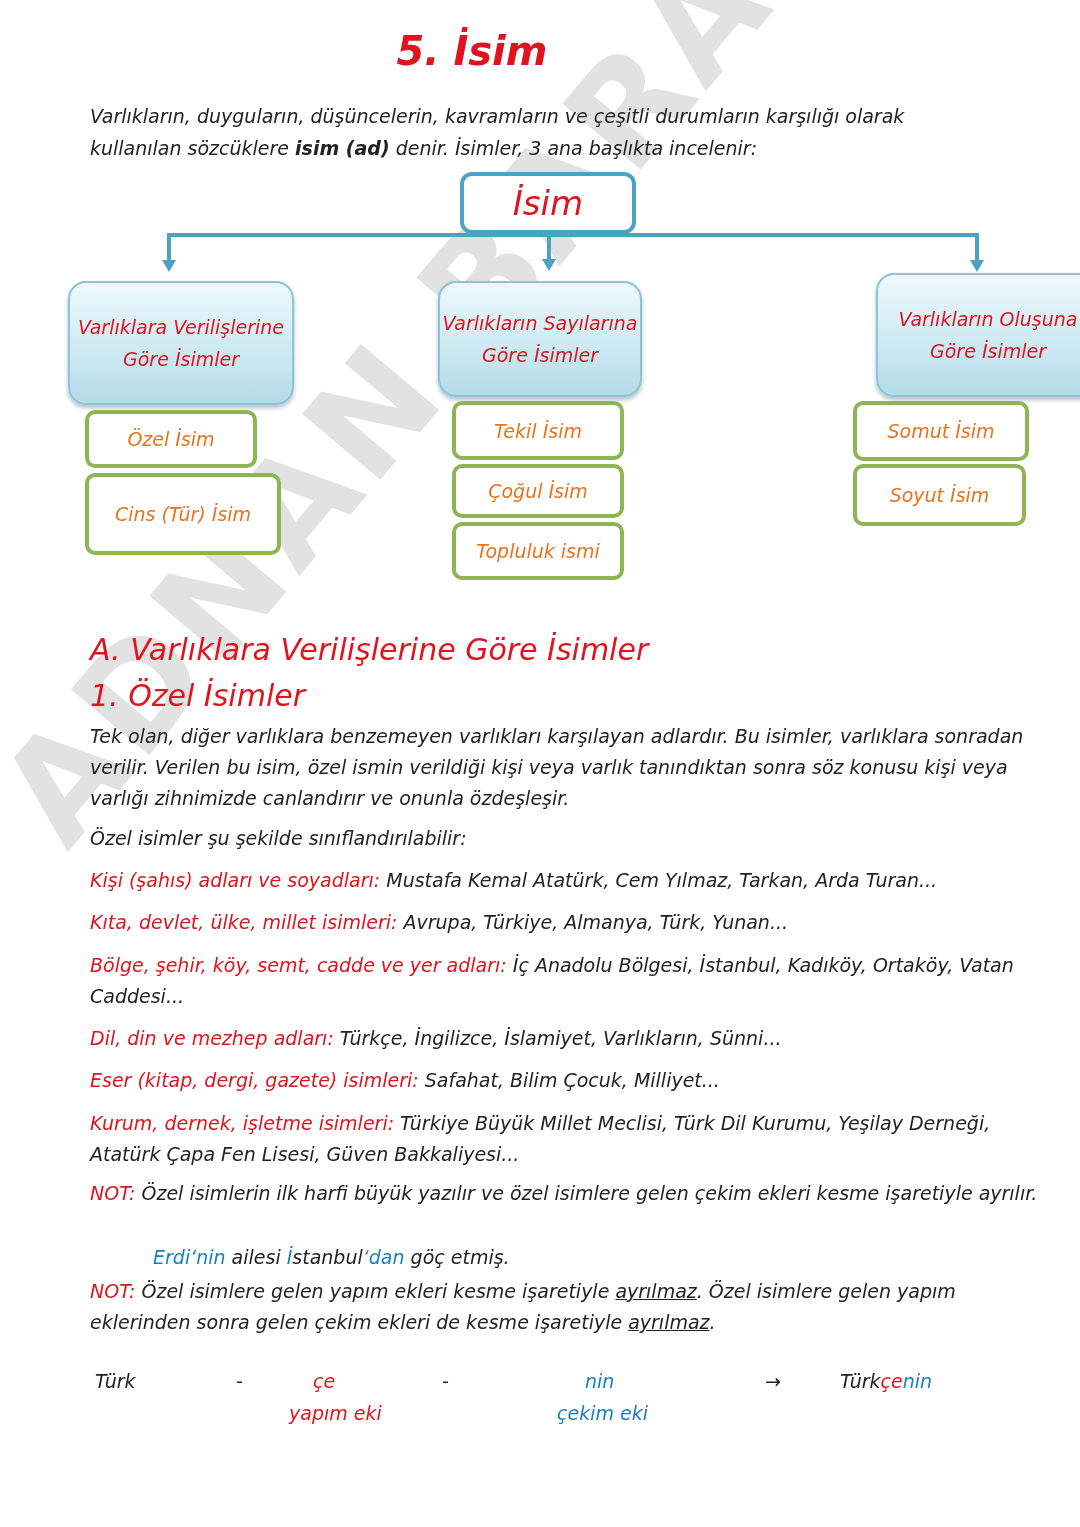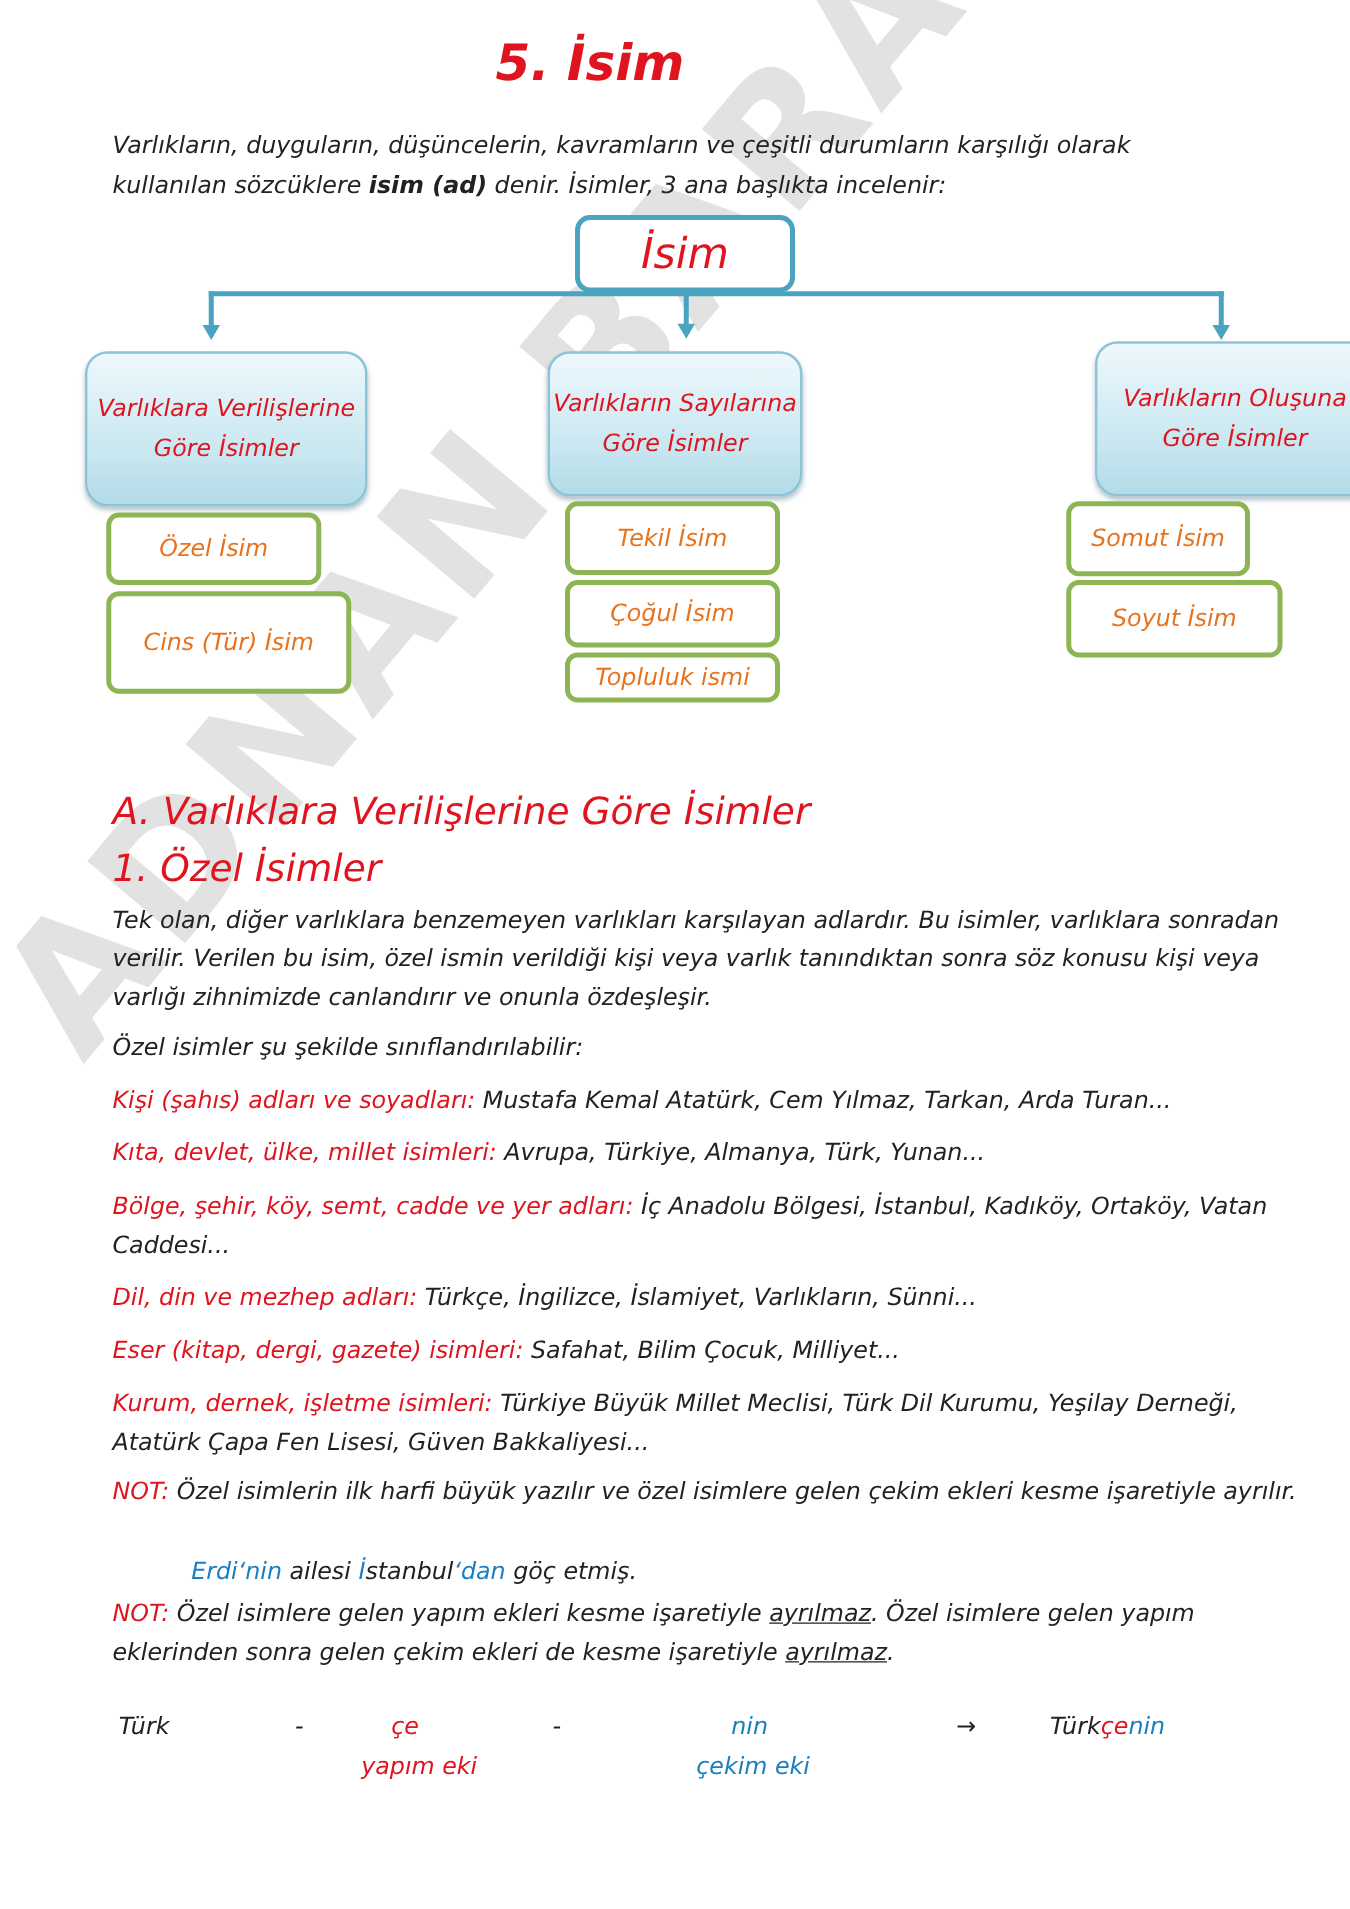"Somut İsim" div.abs { width: 147px -> 176px }
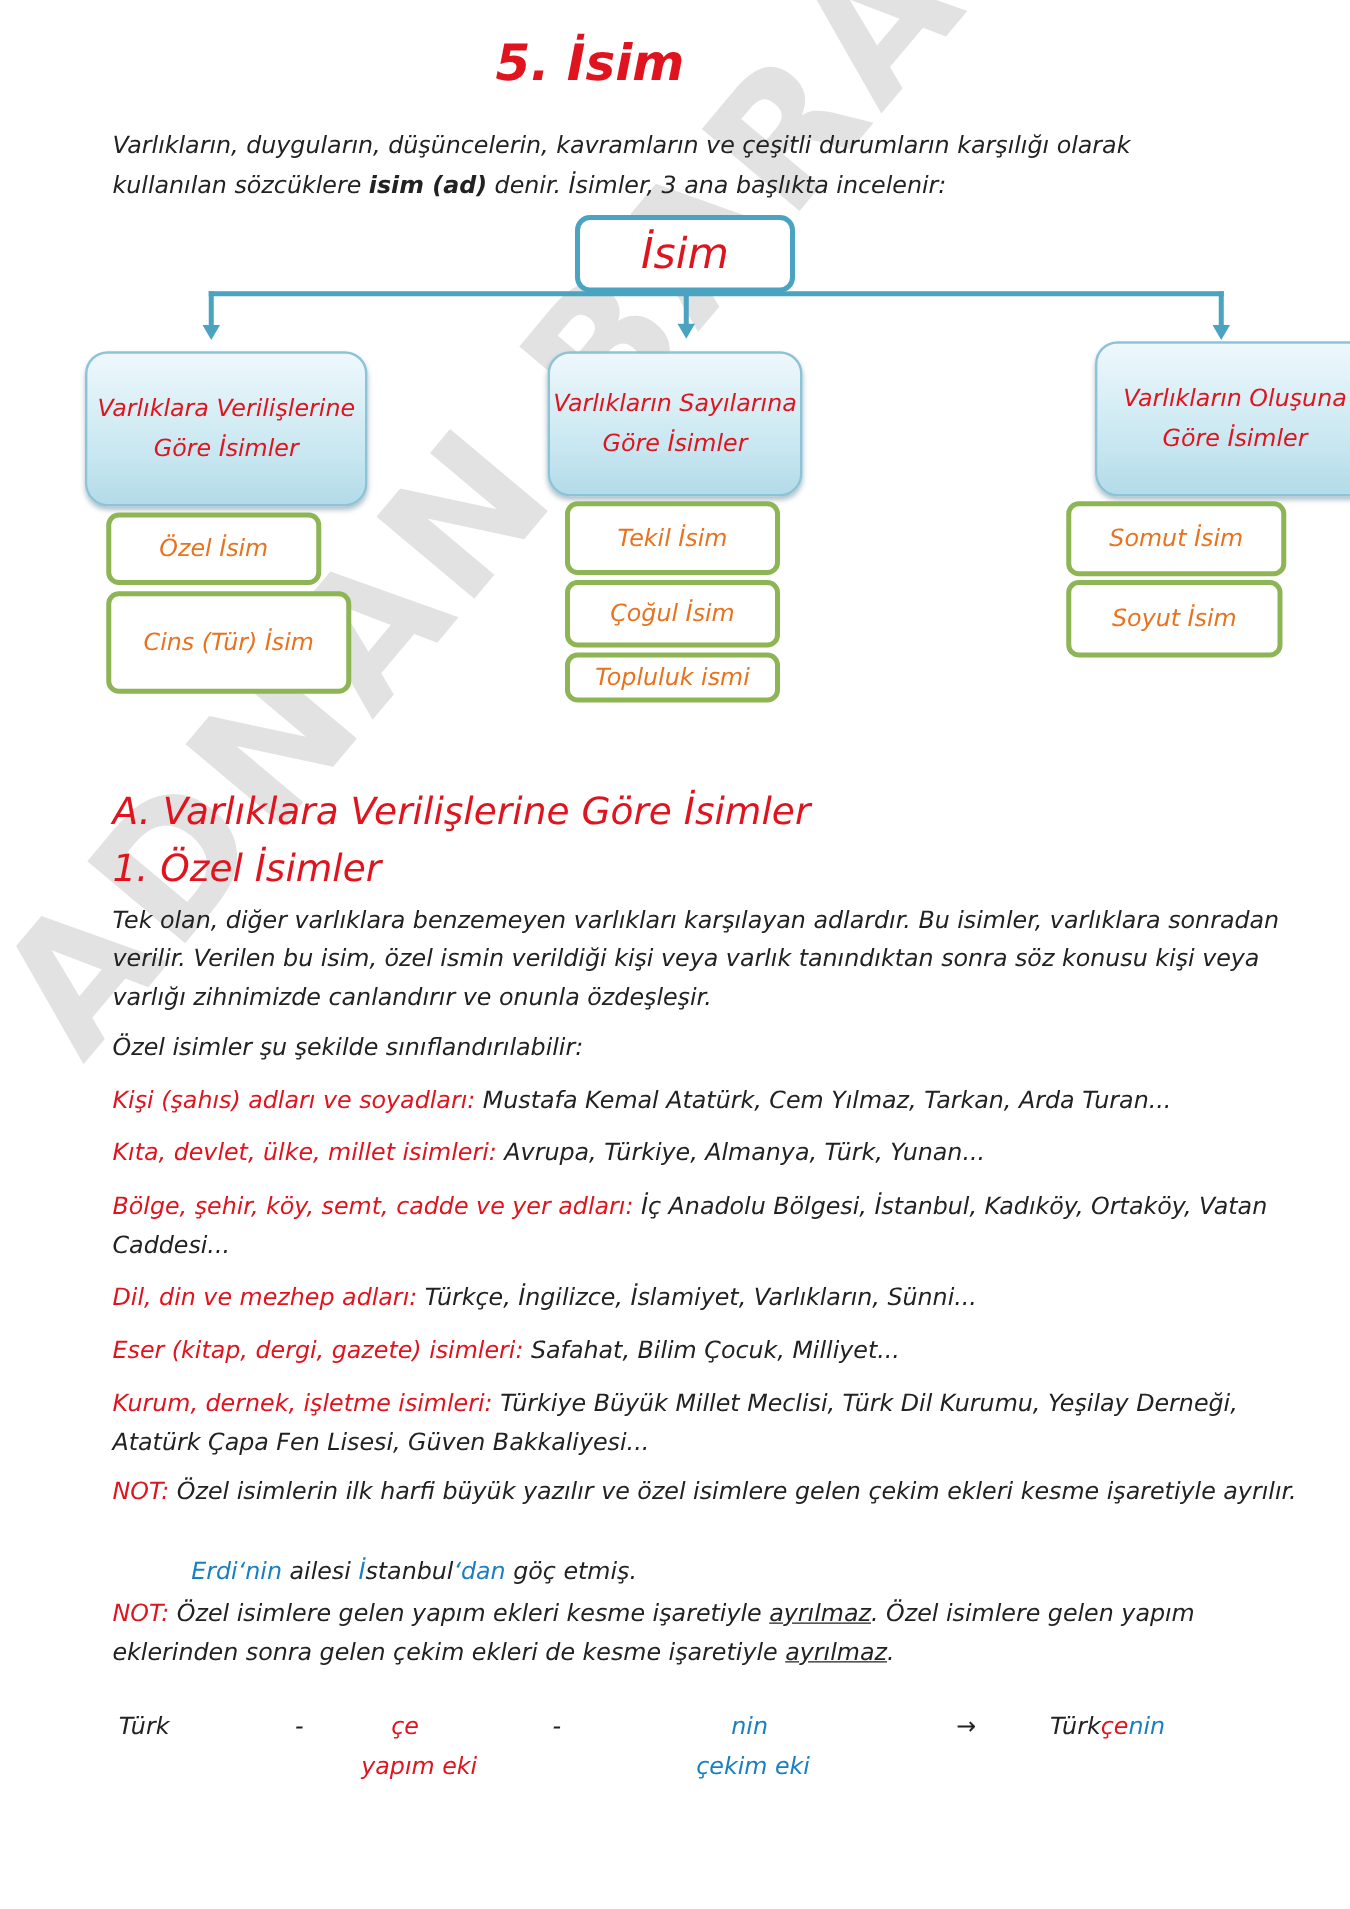"Topluluk ismi" div.abs { height: 40px -> 58px }
